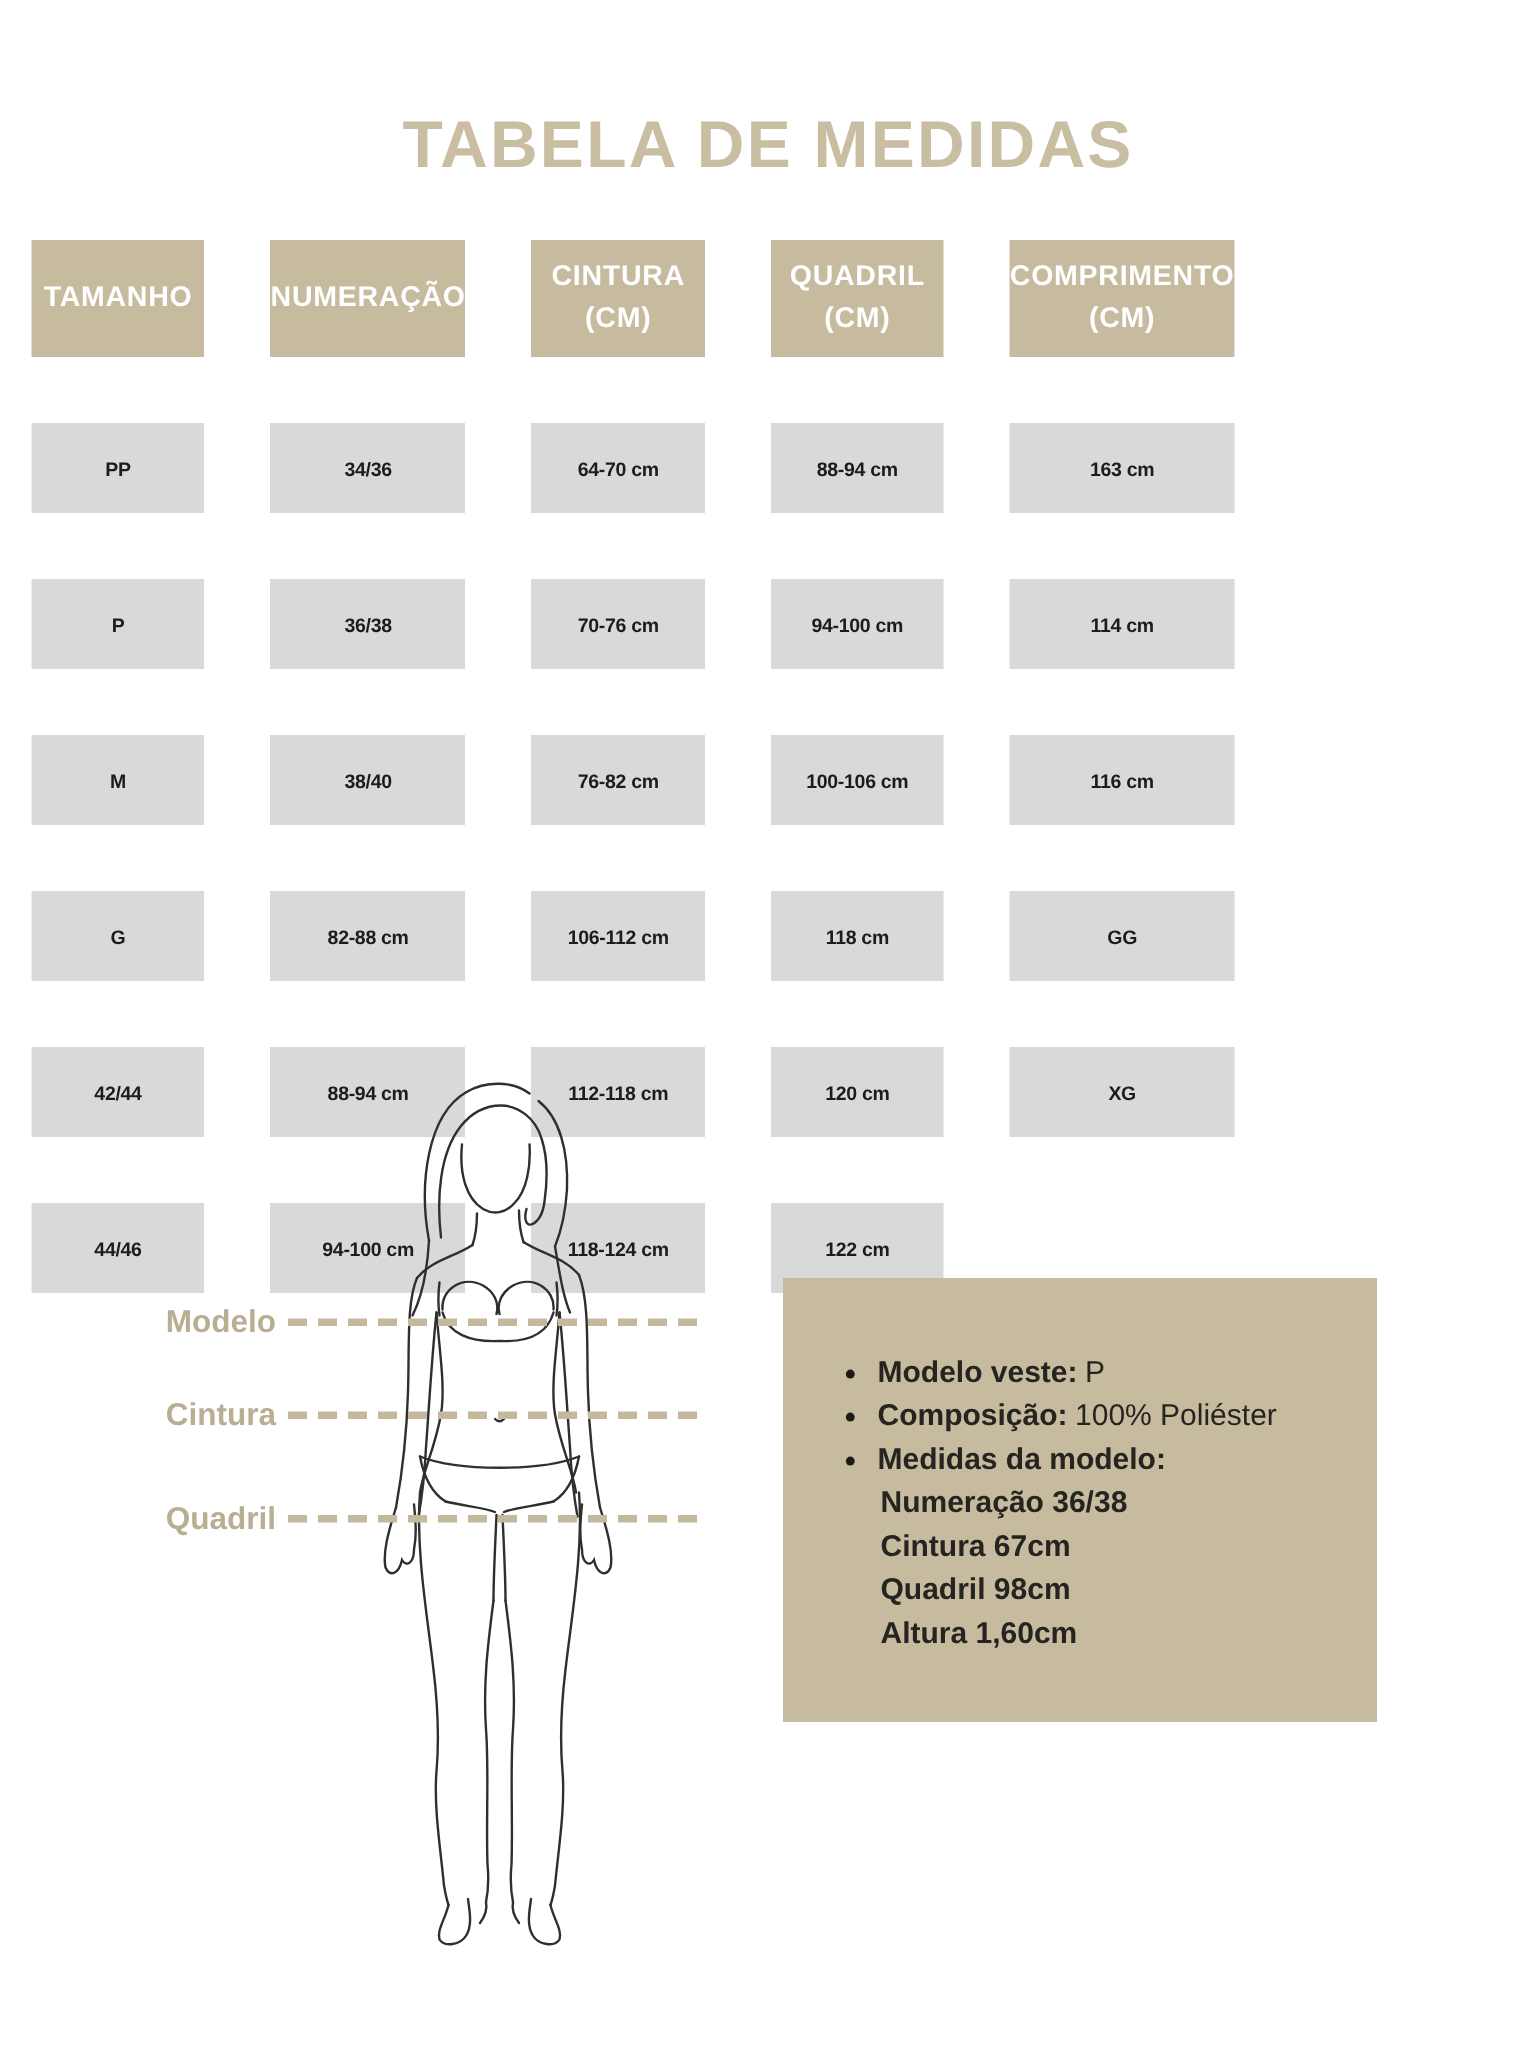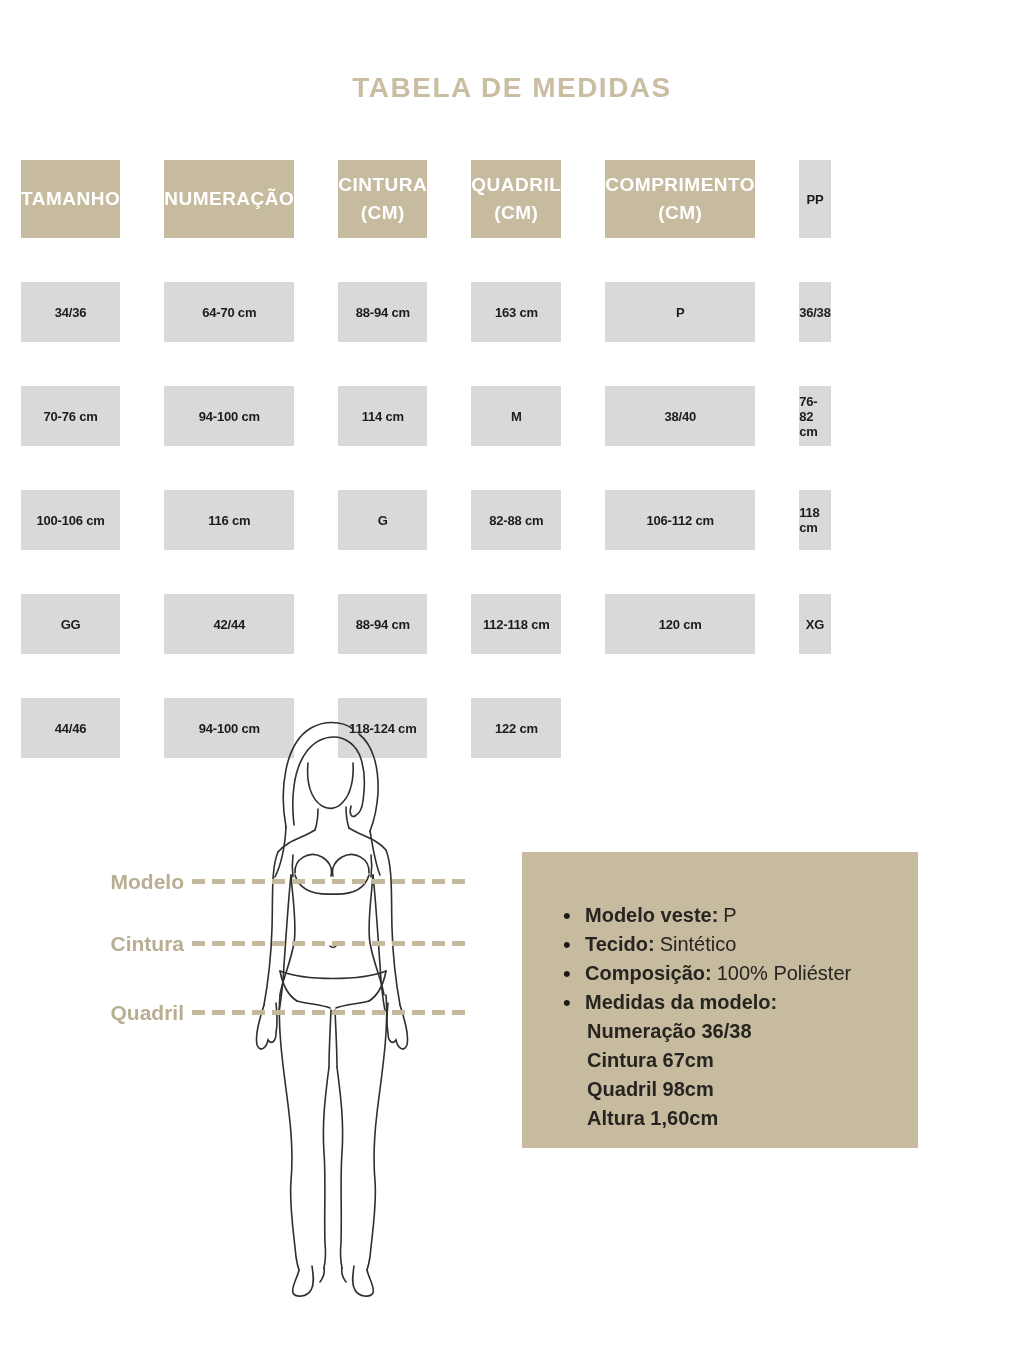"TABELA DE MEDIDAS" .title { font-size: 28px -> 44px }
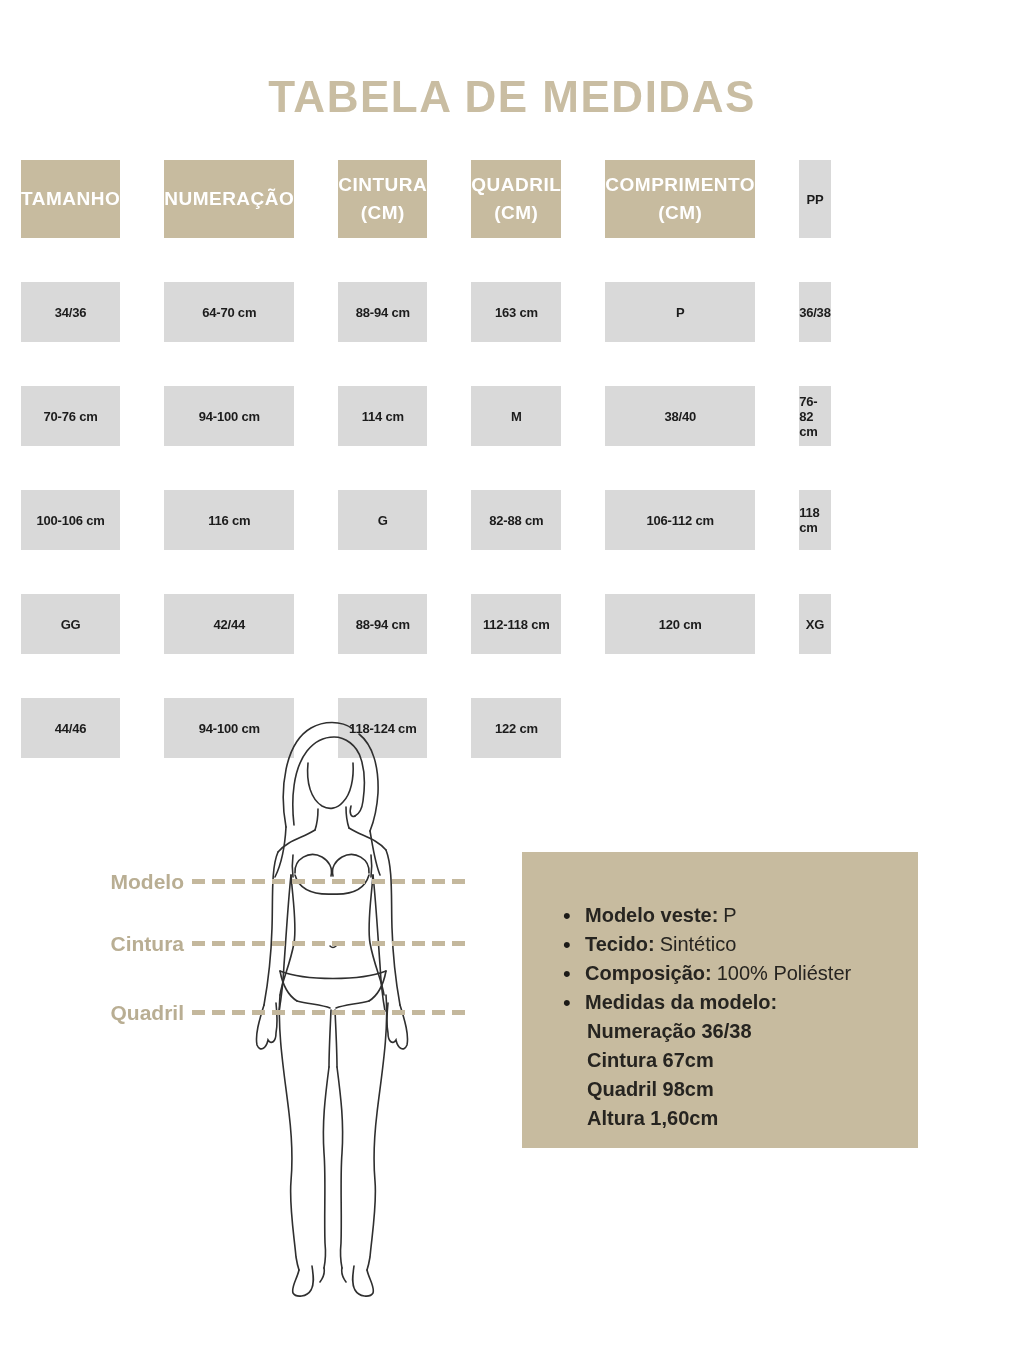"TAMANHO" .size-table { grid-template-columns: repeat(6,1fr) -> repeat(5,1fr) }
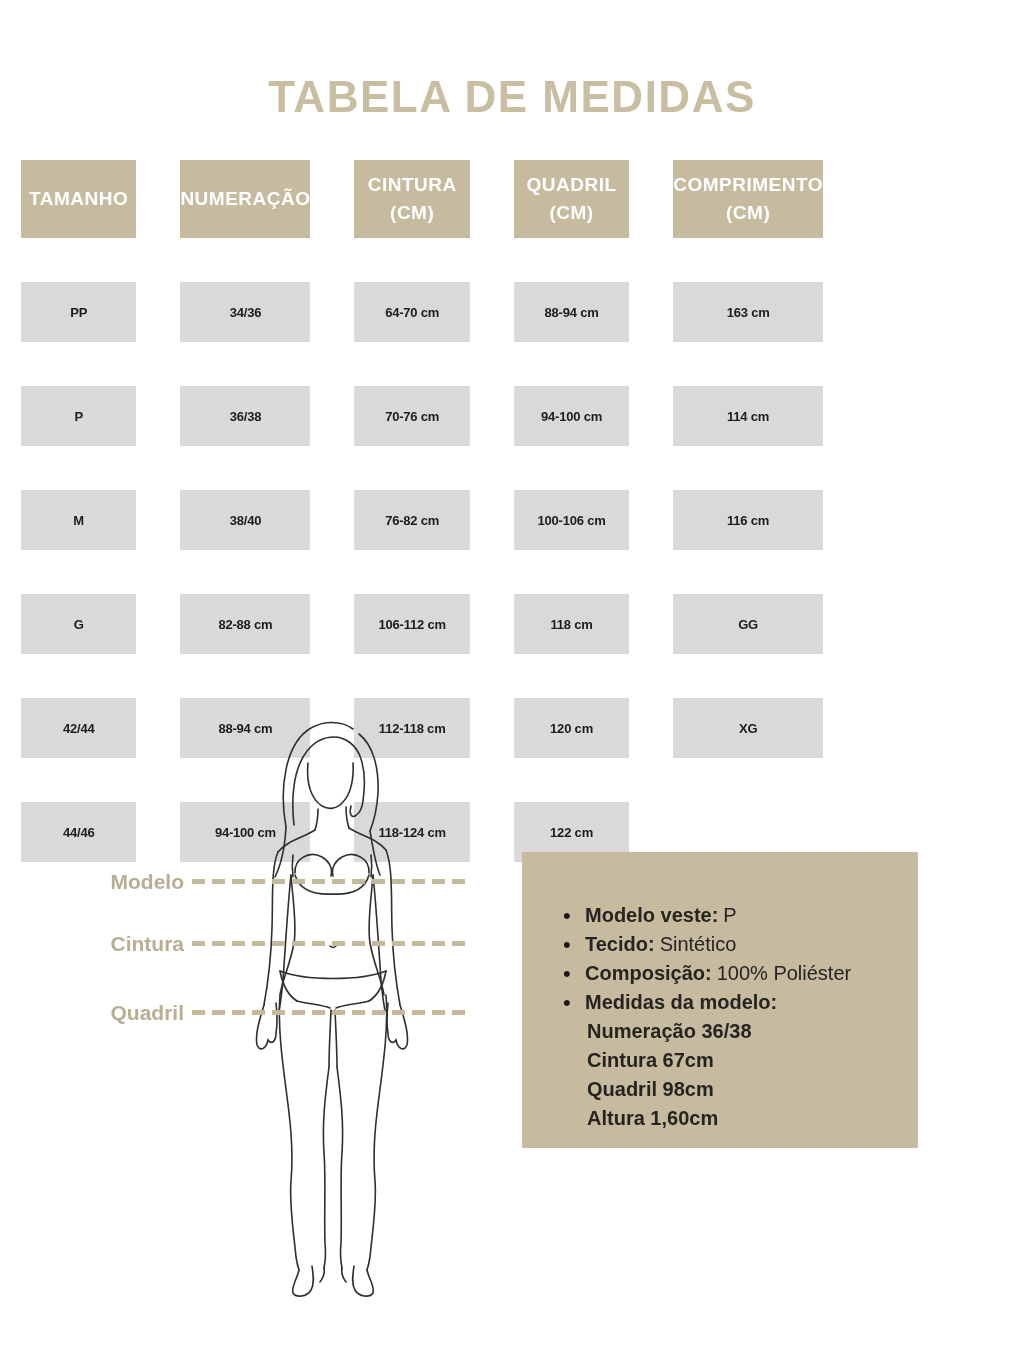"Tecido: Sintético" li { html: <li> <span>Tecido:</span><span>Sintético</span> </li> -> none }
